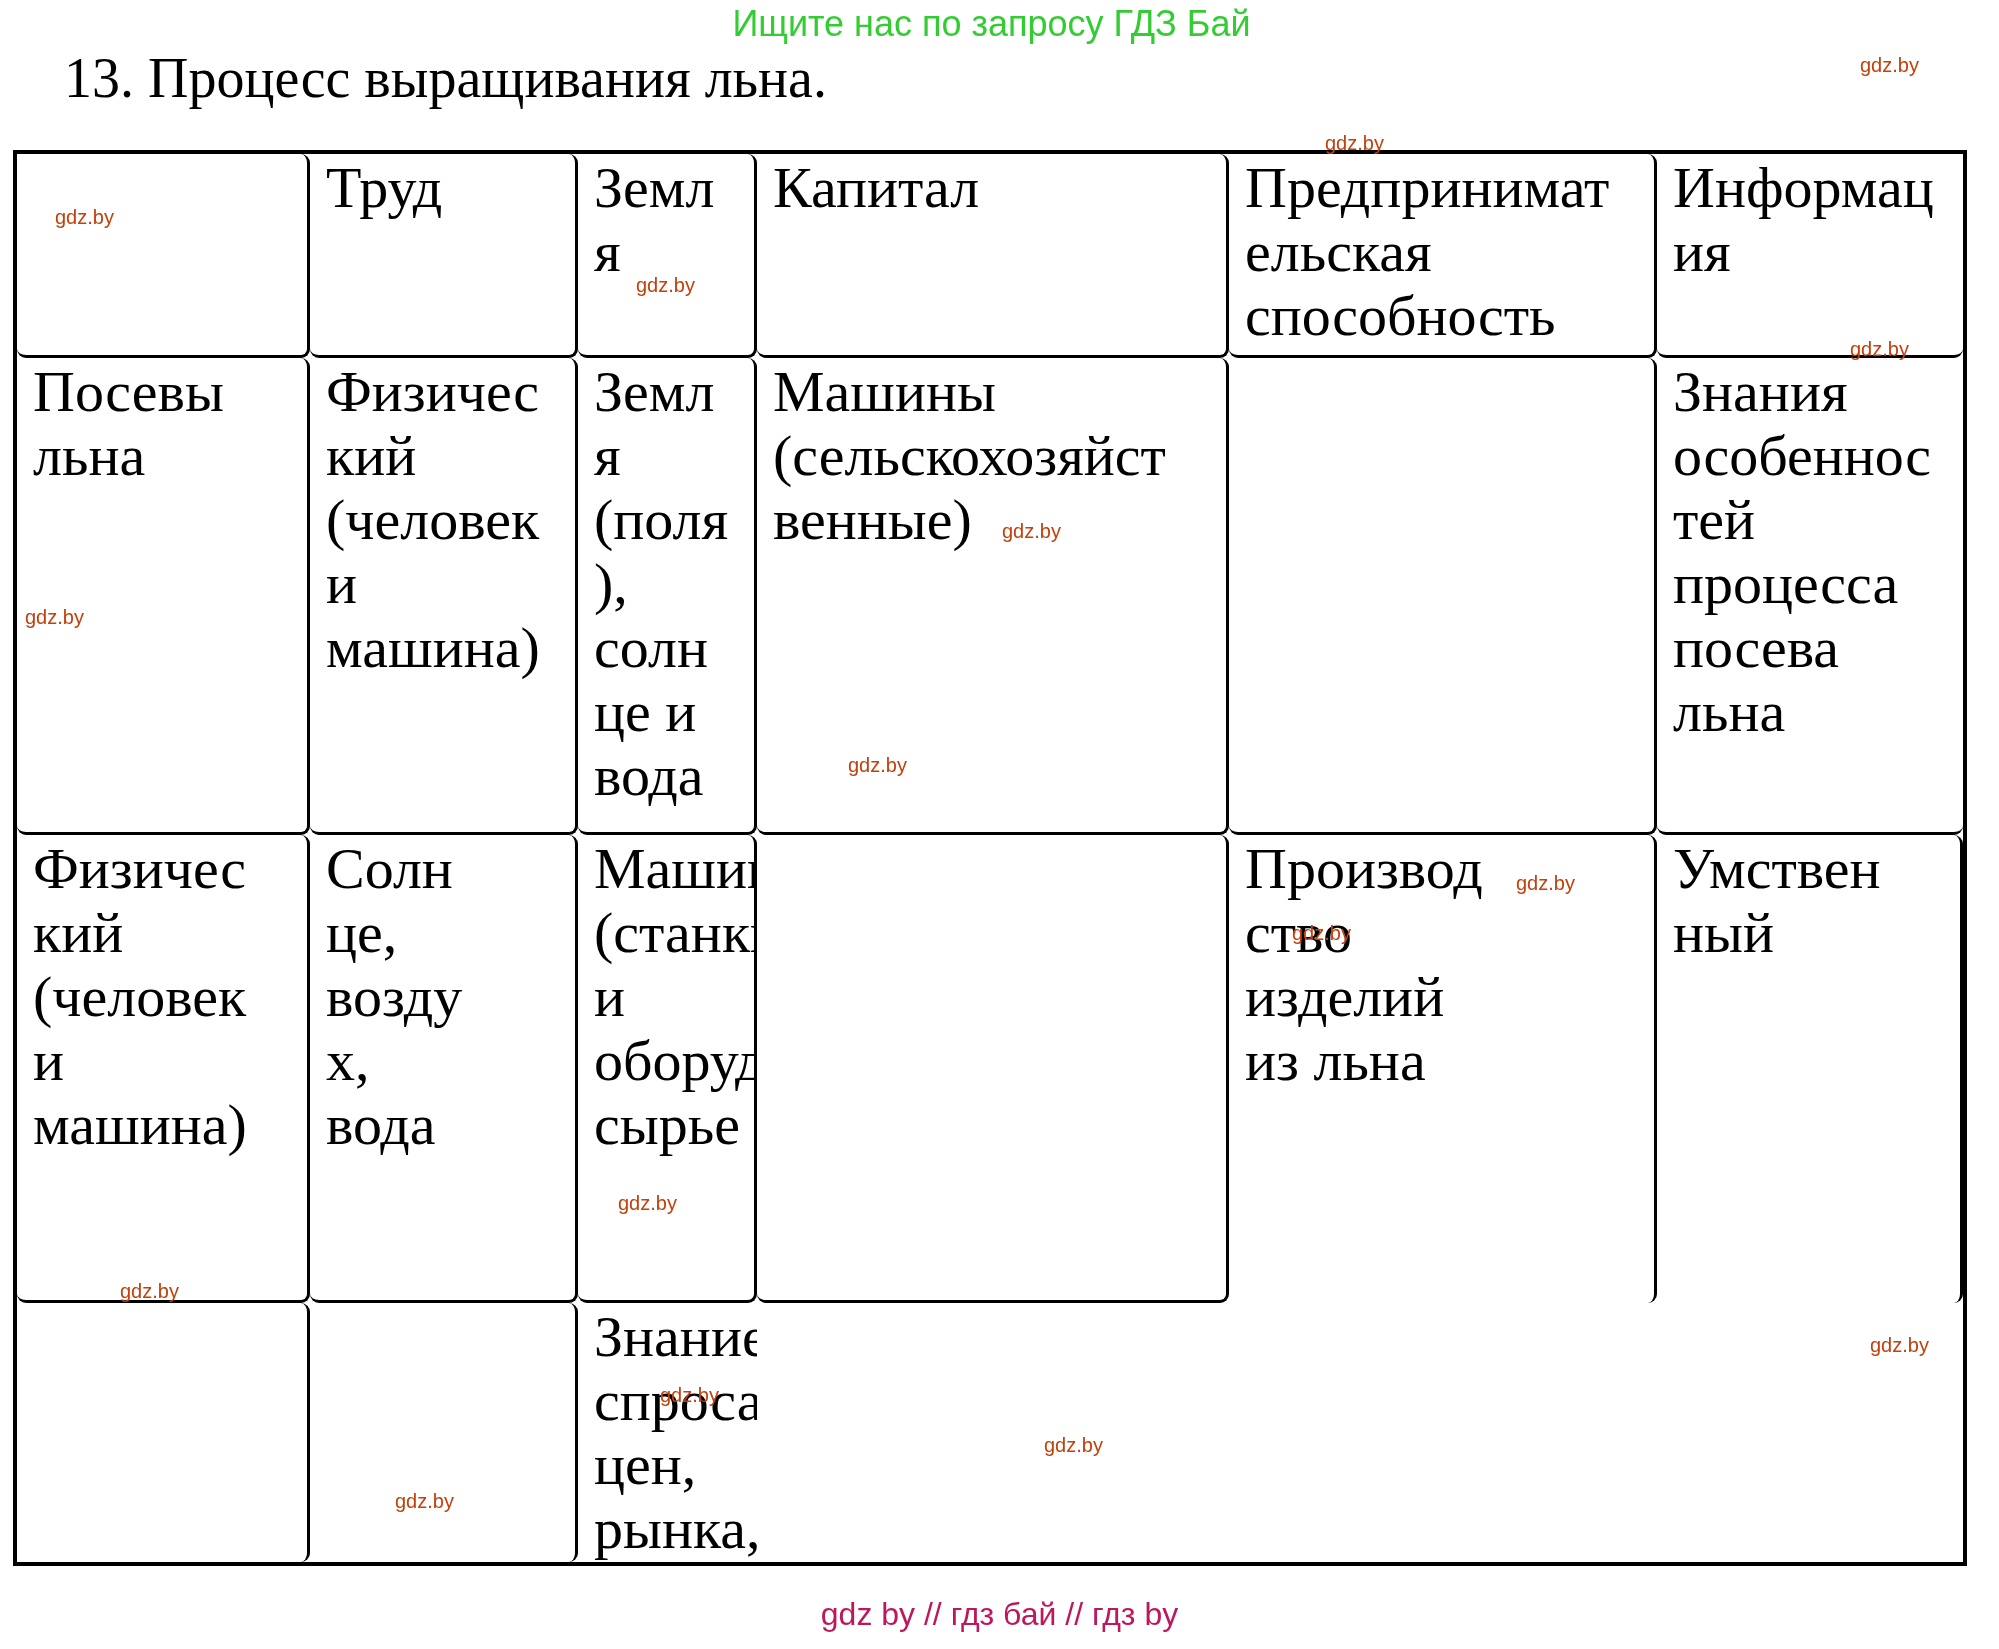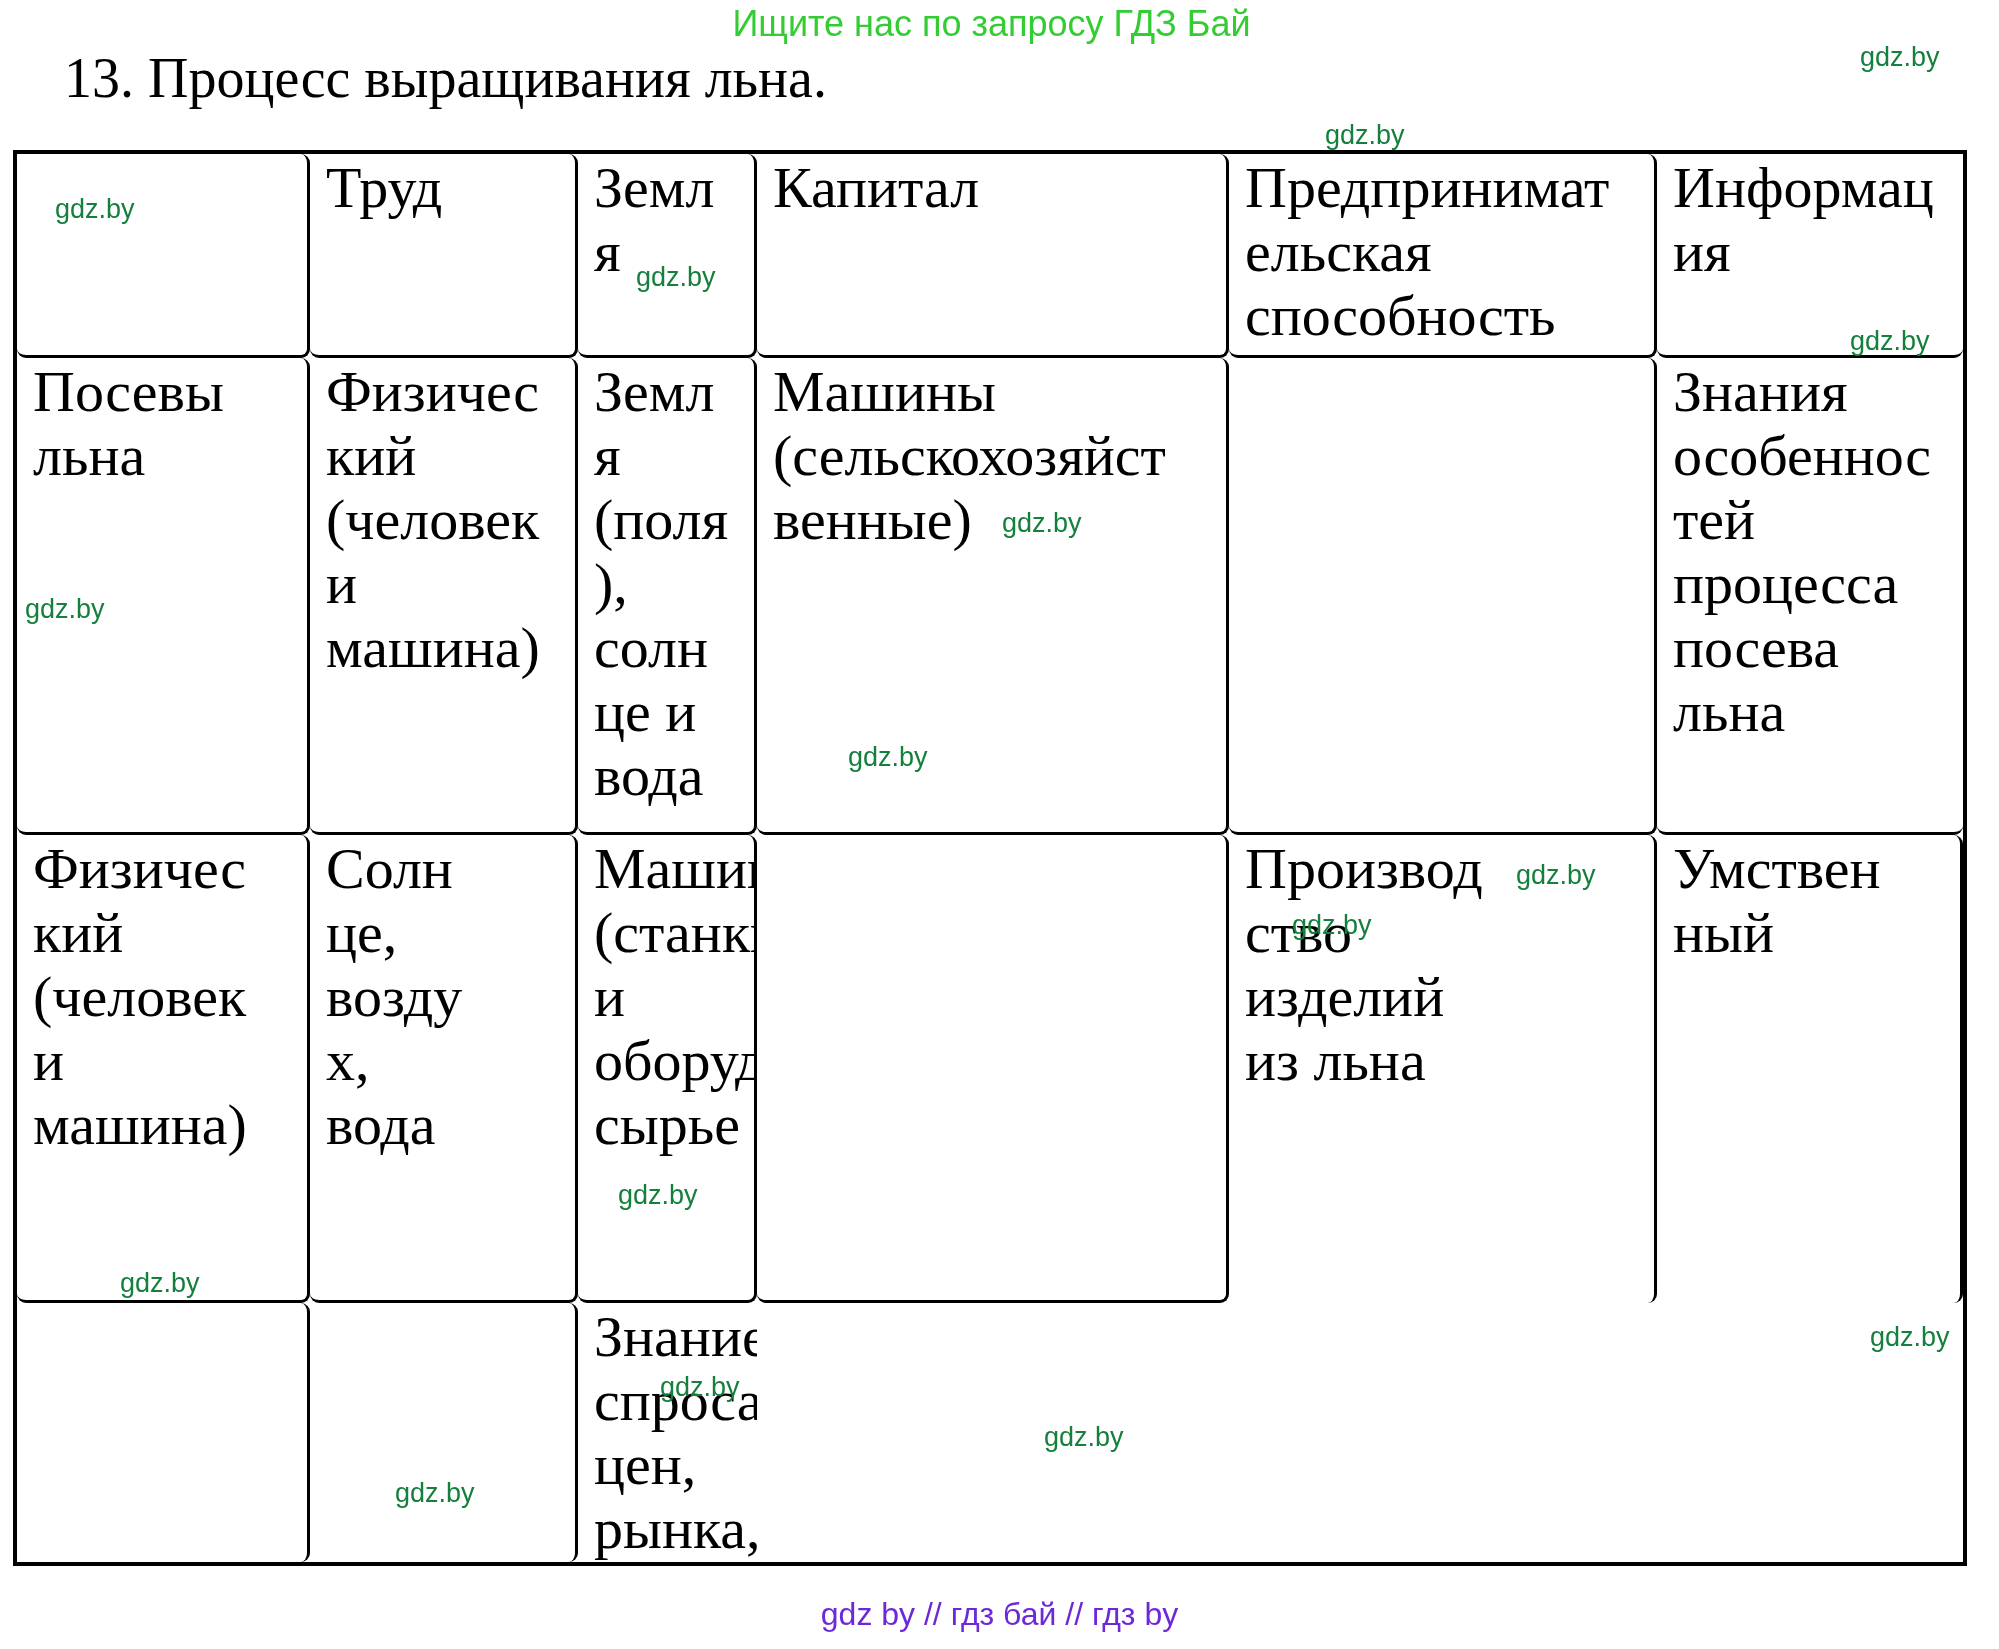"gdz.by" .wm { color: #15803d -> #c2410c; font-size: 27px -> 20px; margin-top: none -> 8px }
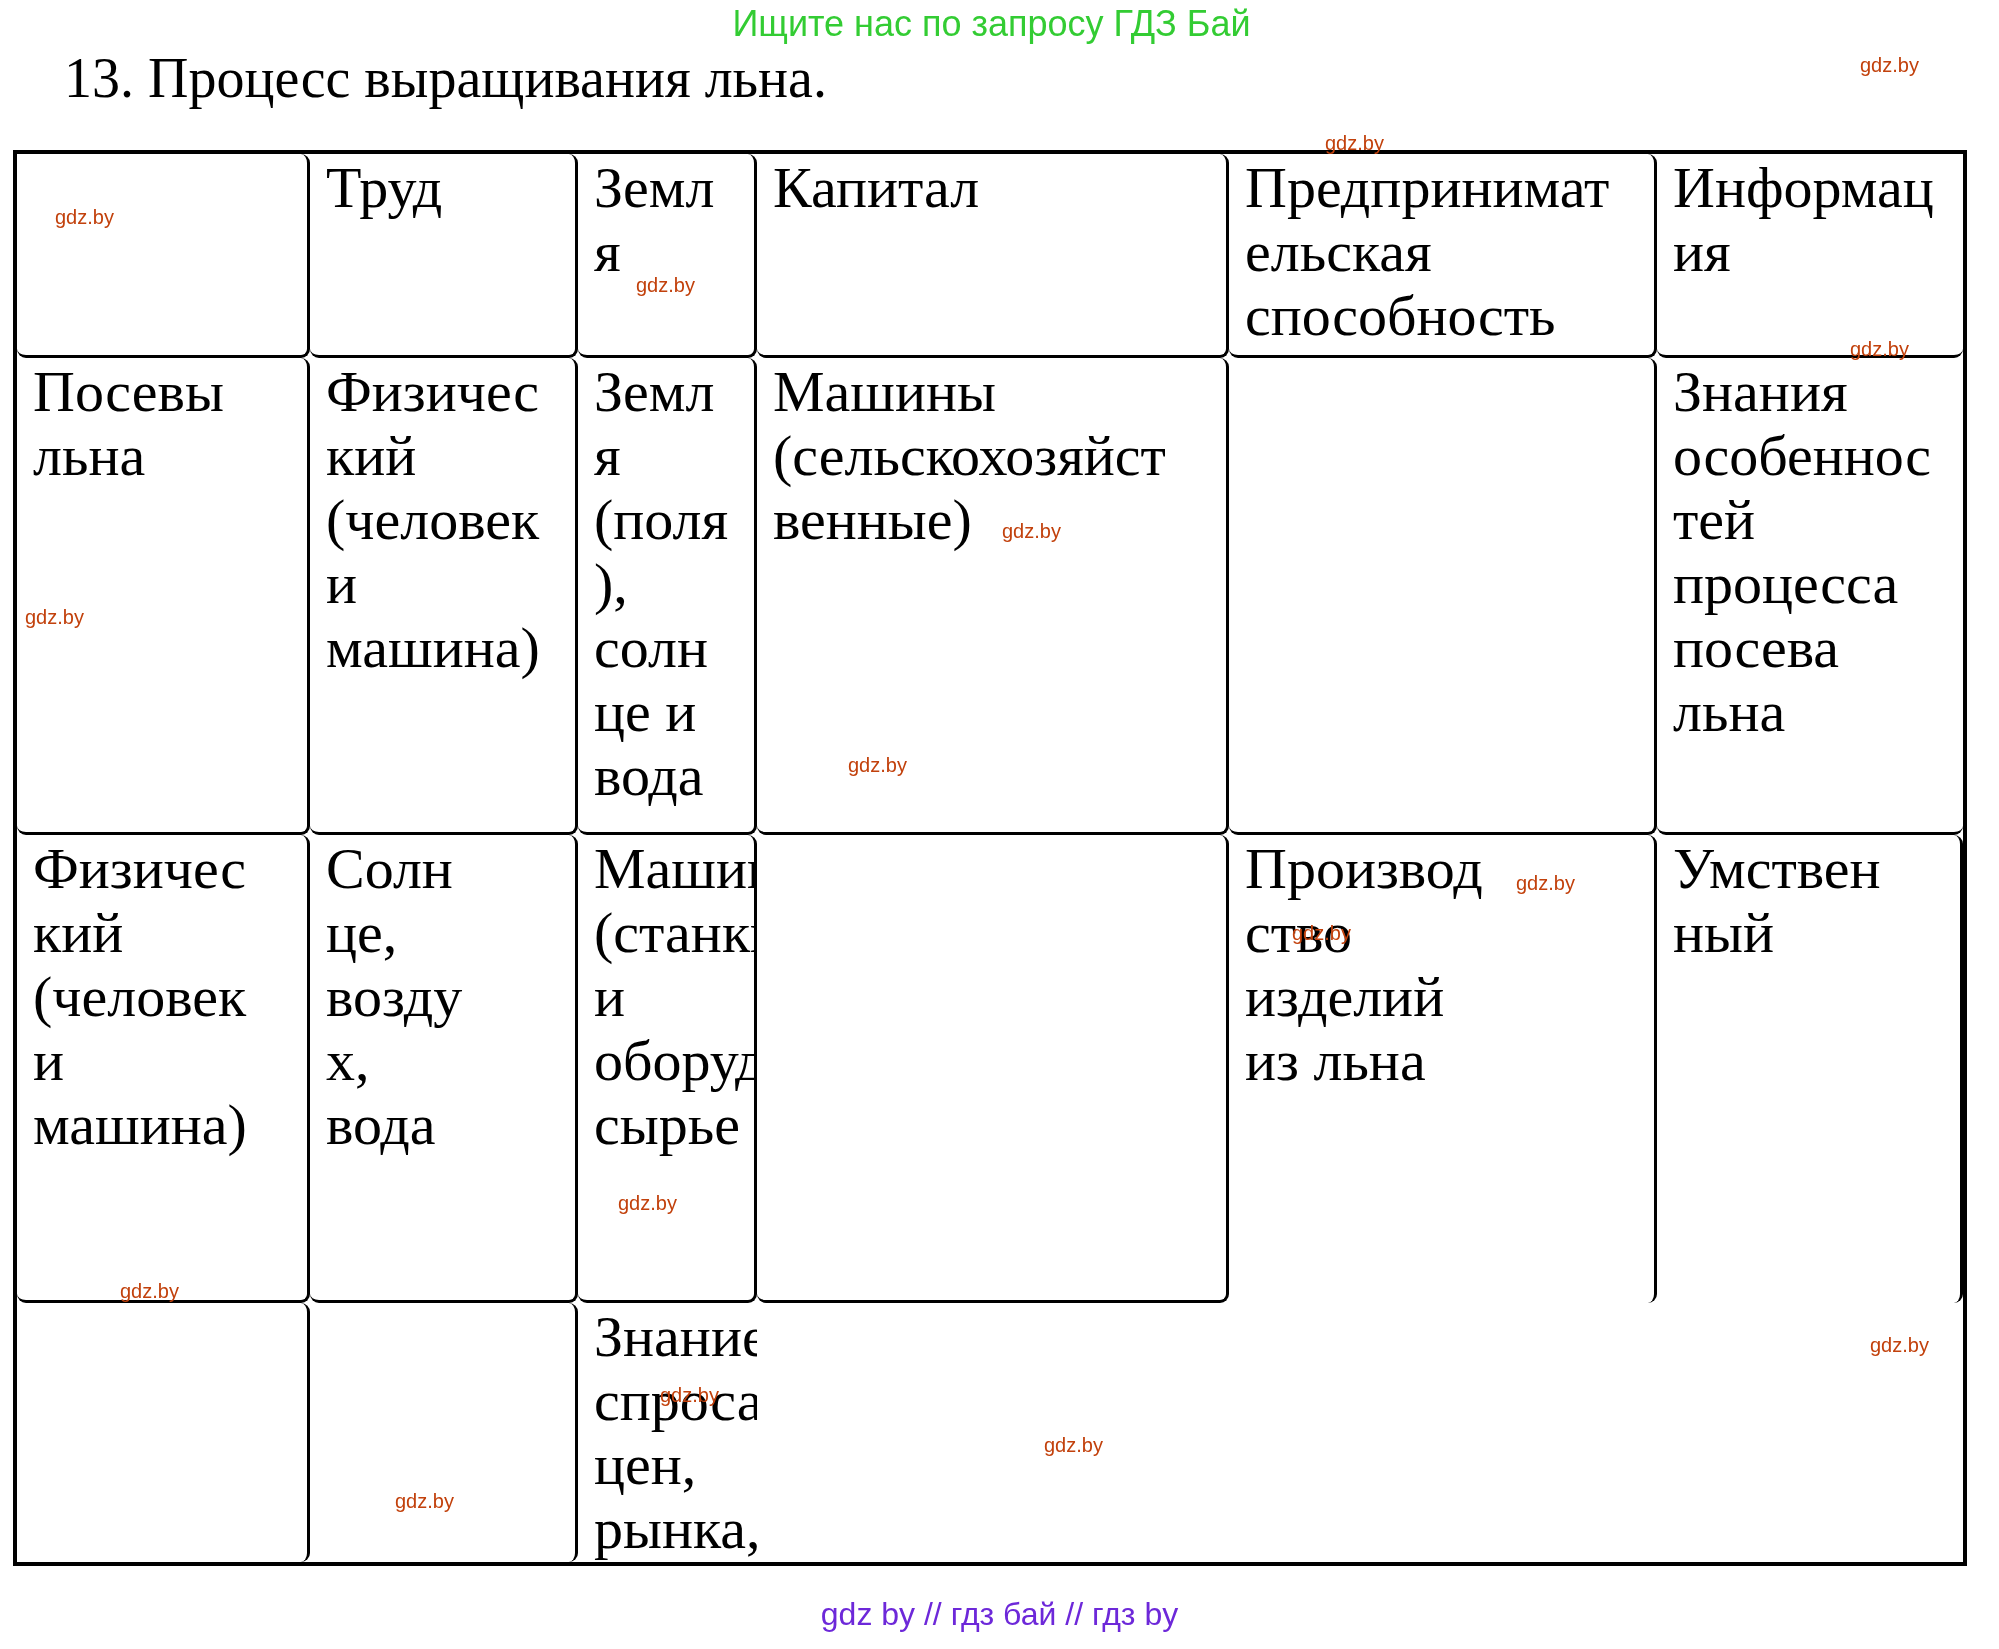"gdz by // гдз бай" div.footer { color: #6d28d9 -> #be185d }
